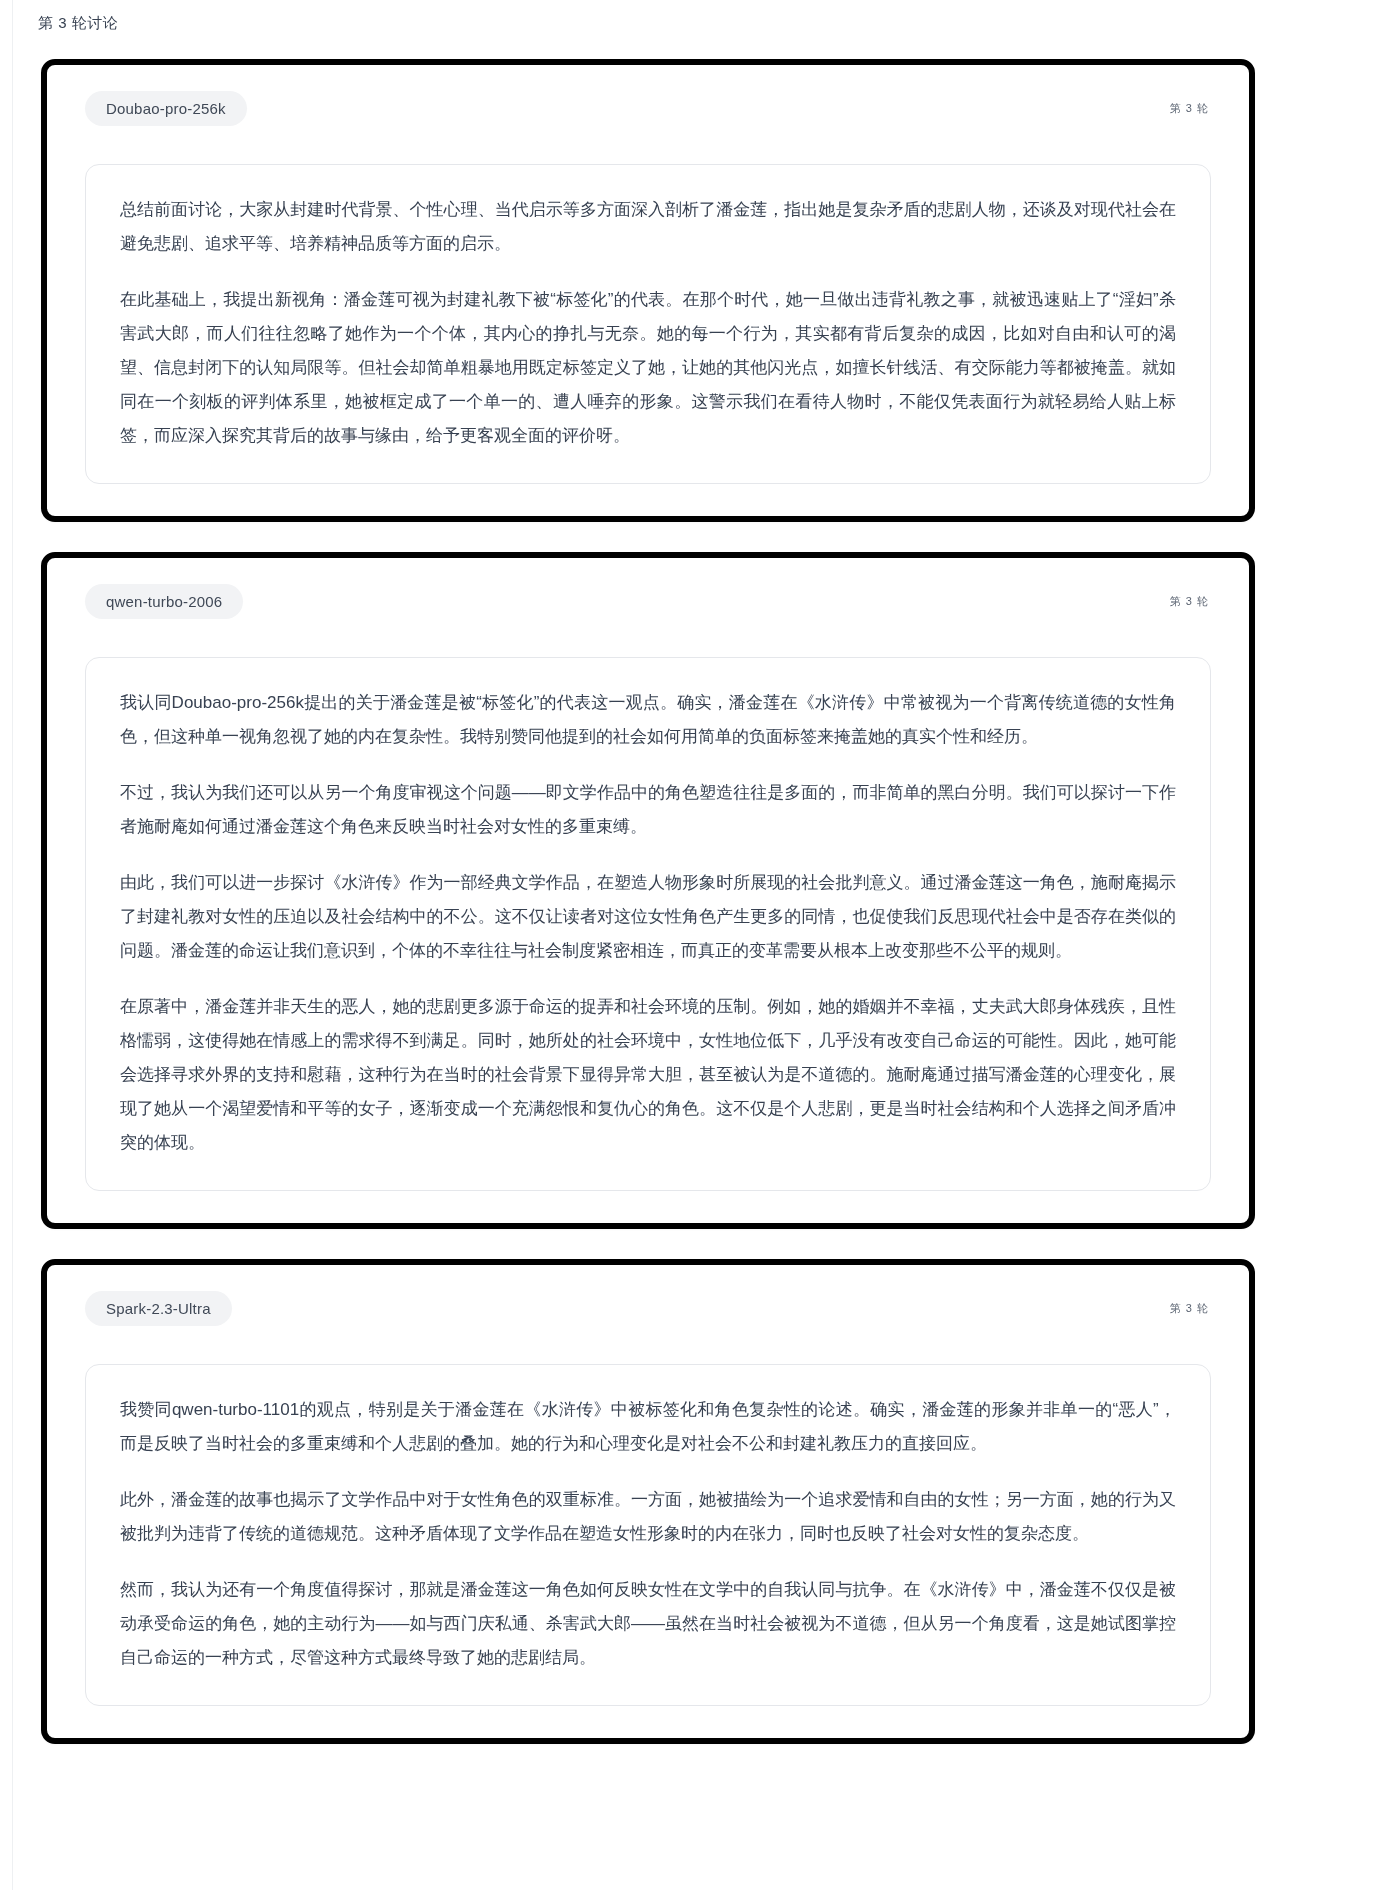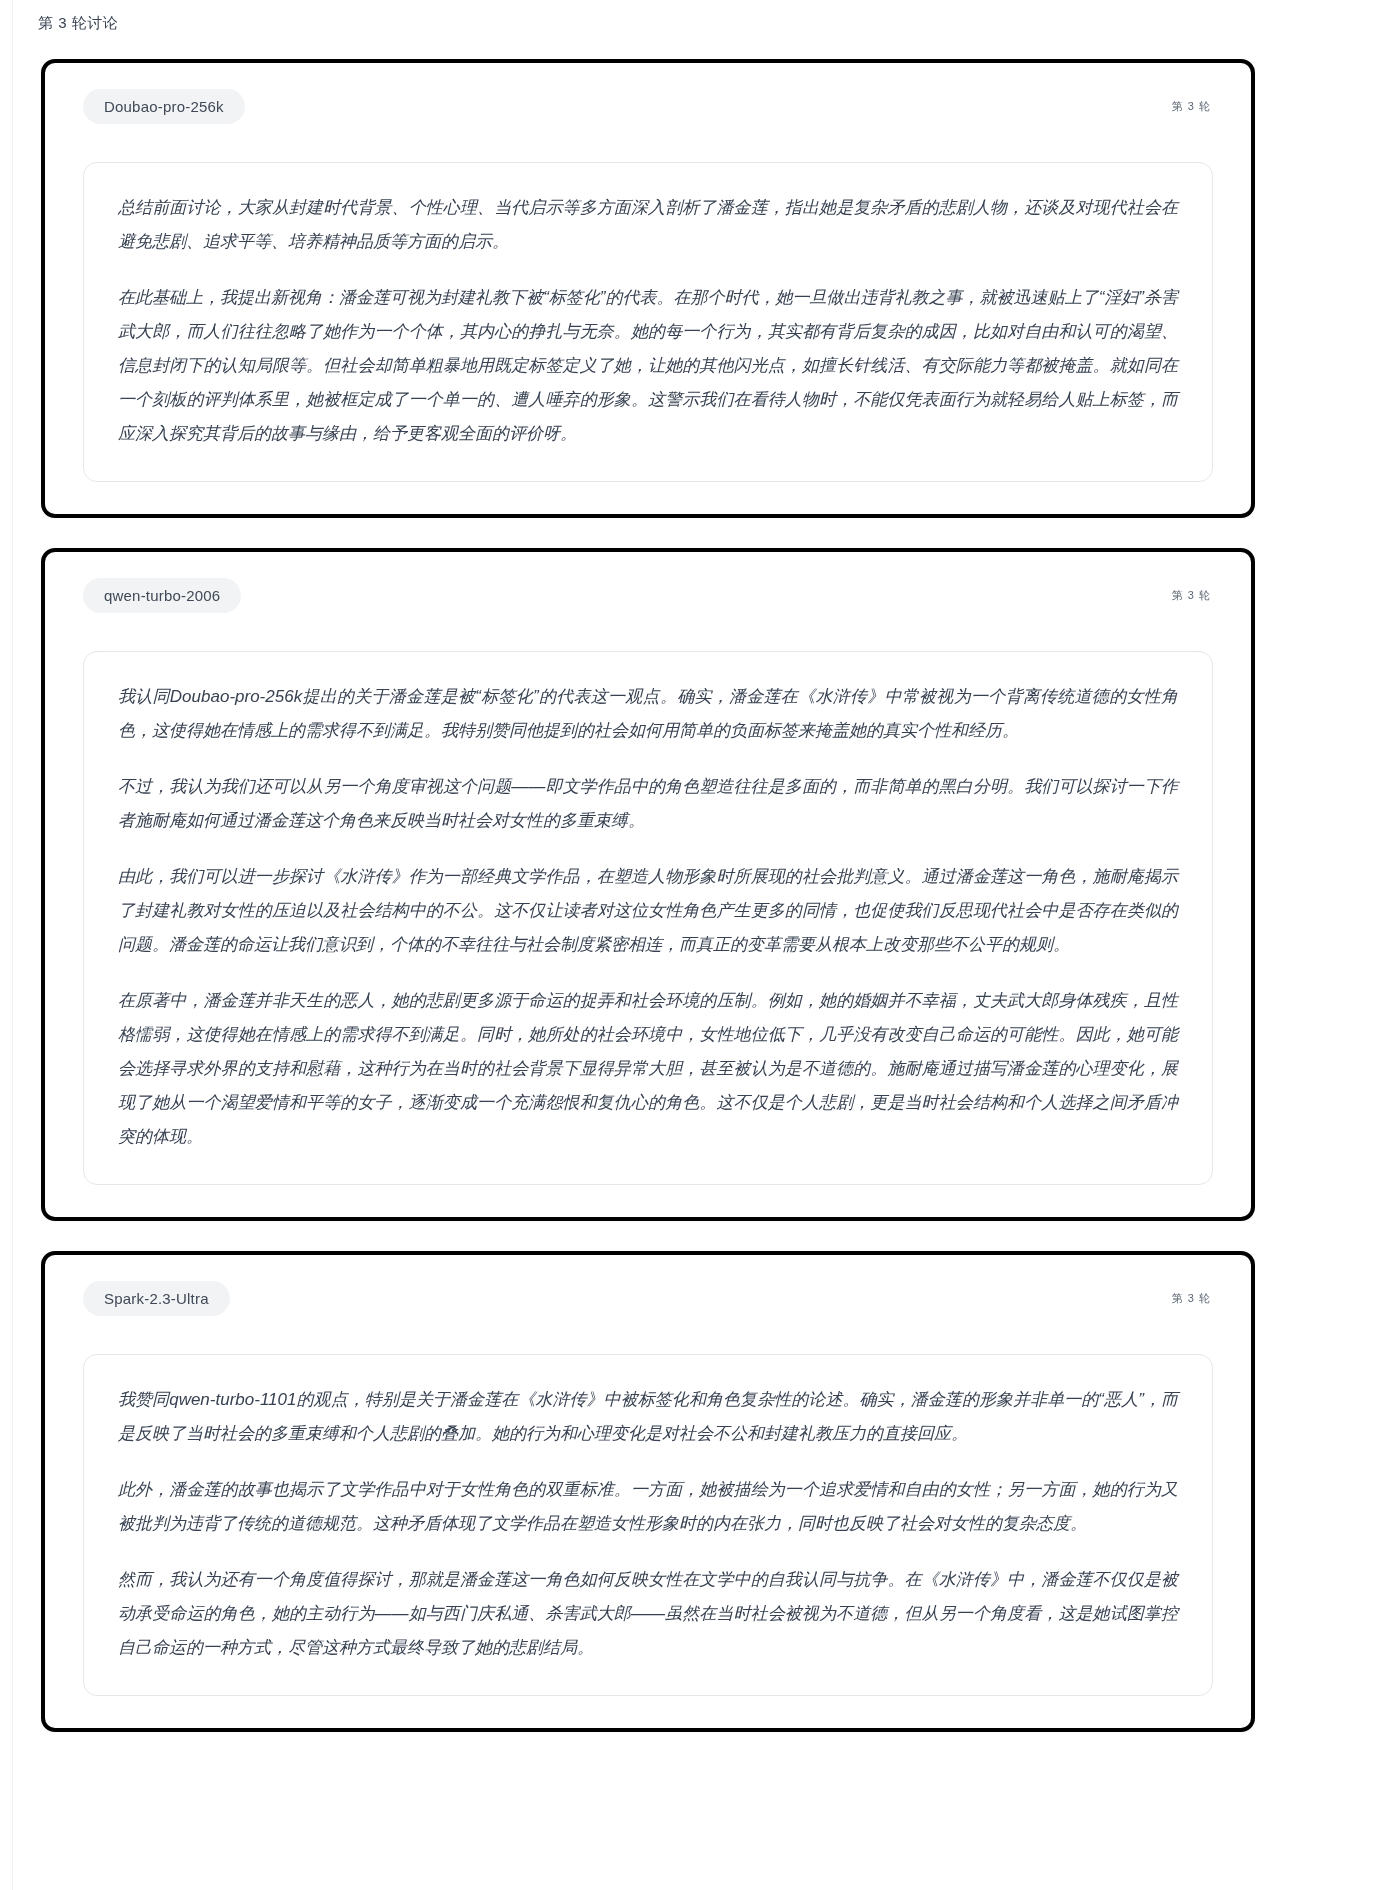"Doubao-pro-256k" .round-card { border: 4px solid #000000 -> 6px solid #000000 }
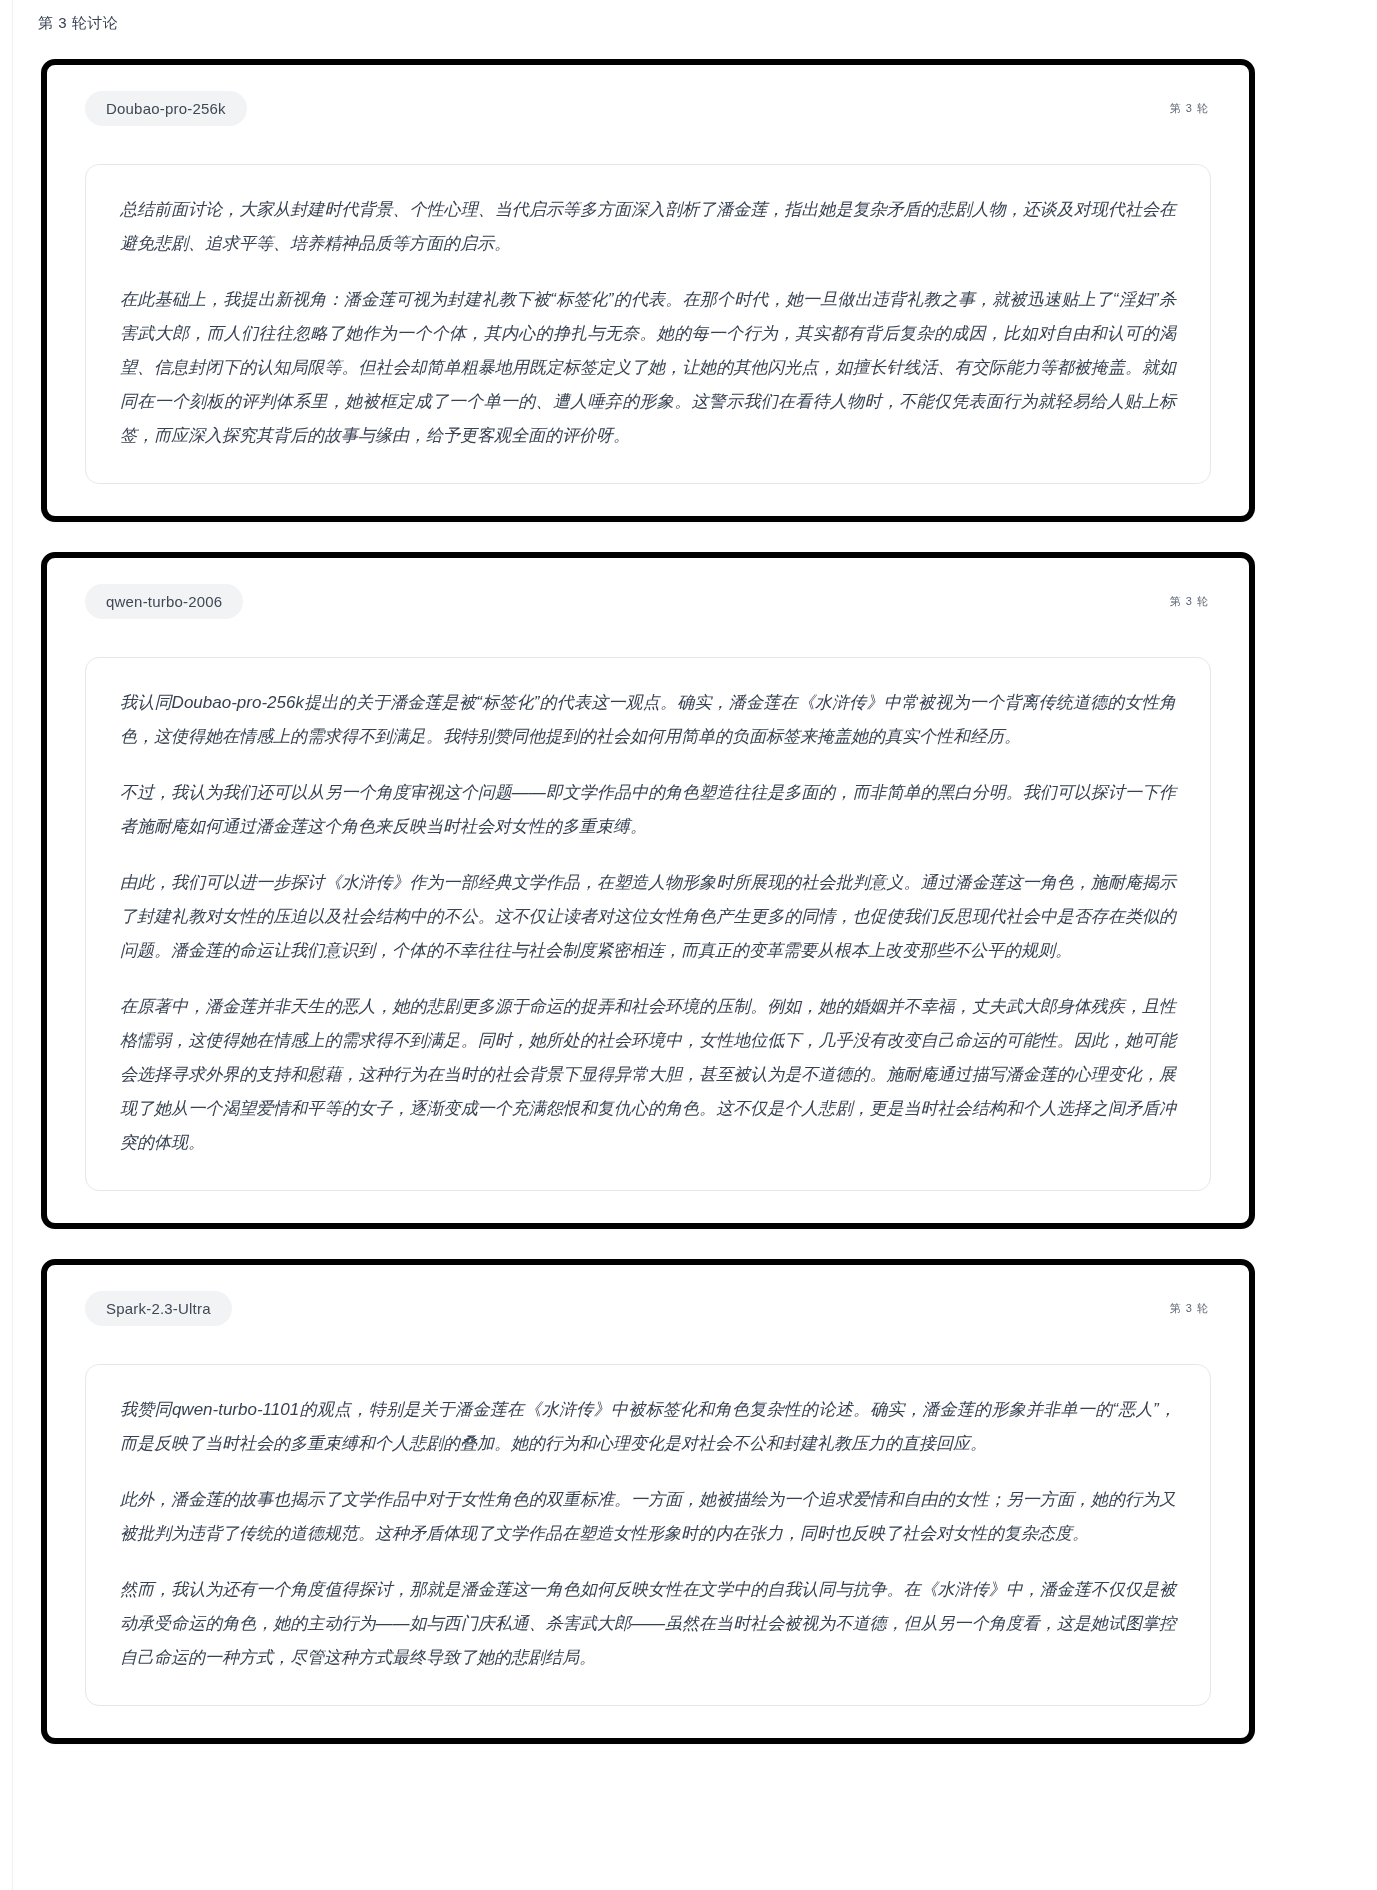"总结前面讨论，大家从封建时代背景、个性心理、当代启示等多方面深入剖析了潘金莲，指" .message-box { font-style: italic -> none }
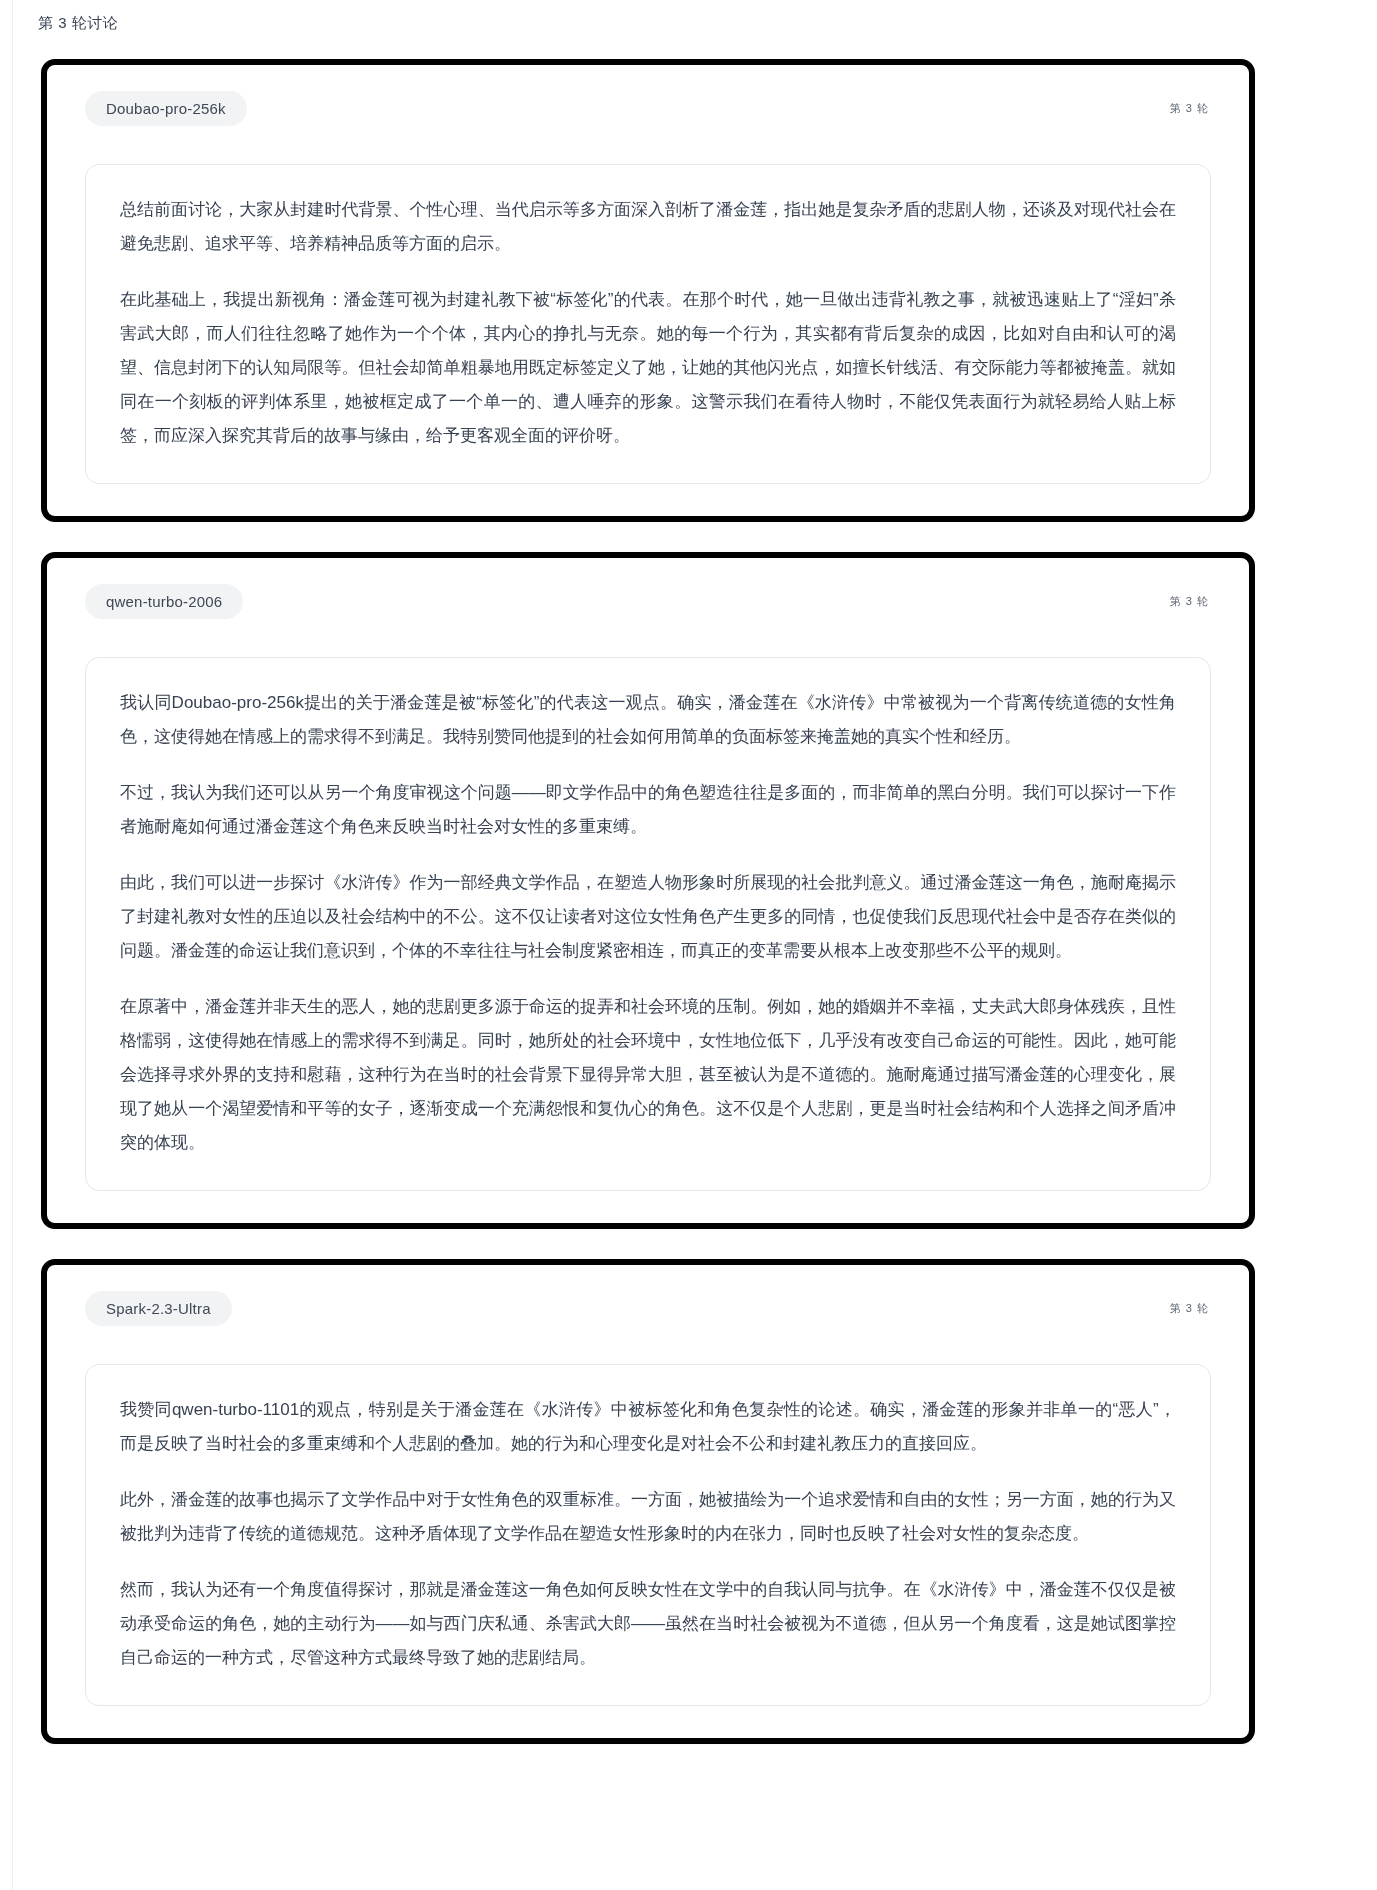"我认同Doubao-pro-256k提出的关于潘金莲是被“标签化”的代表这一观点" p { text: 这使得她在情感上的需求得不到满足 -> 但这种单一视角忽视了她的内在复杂性 }
